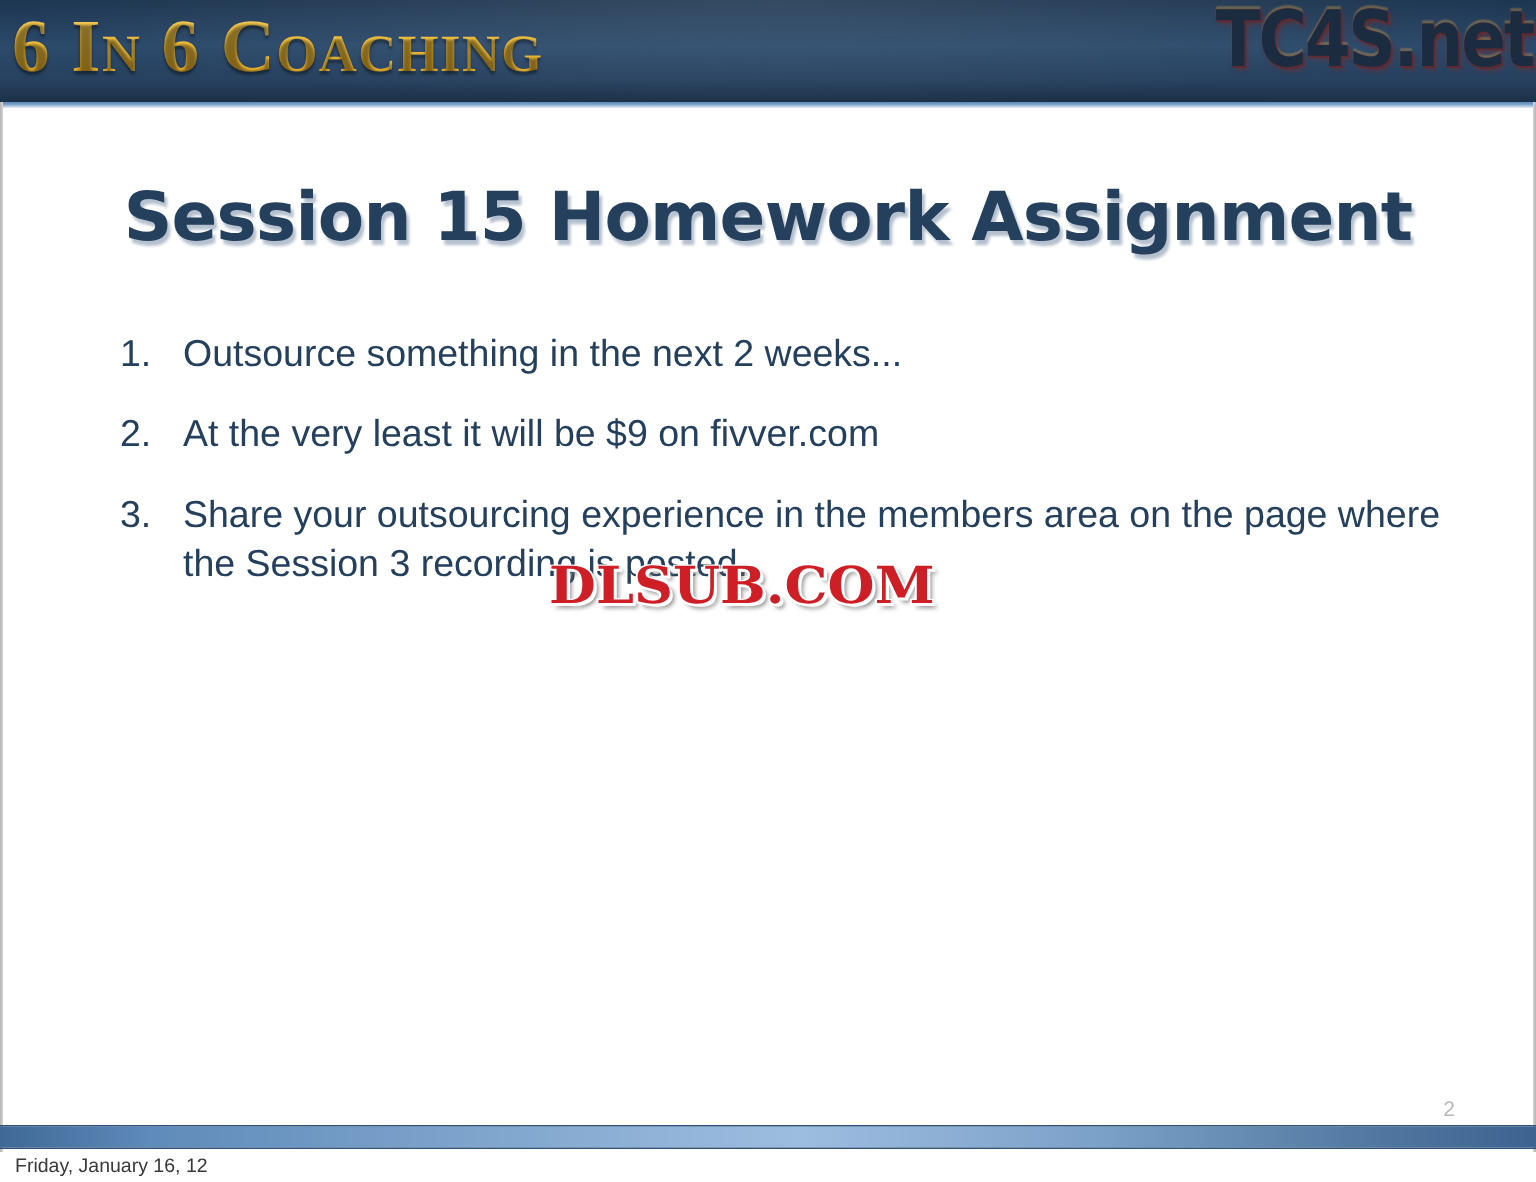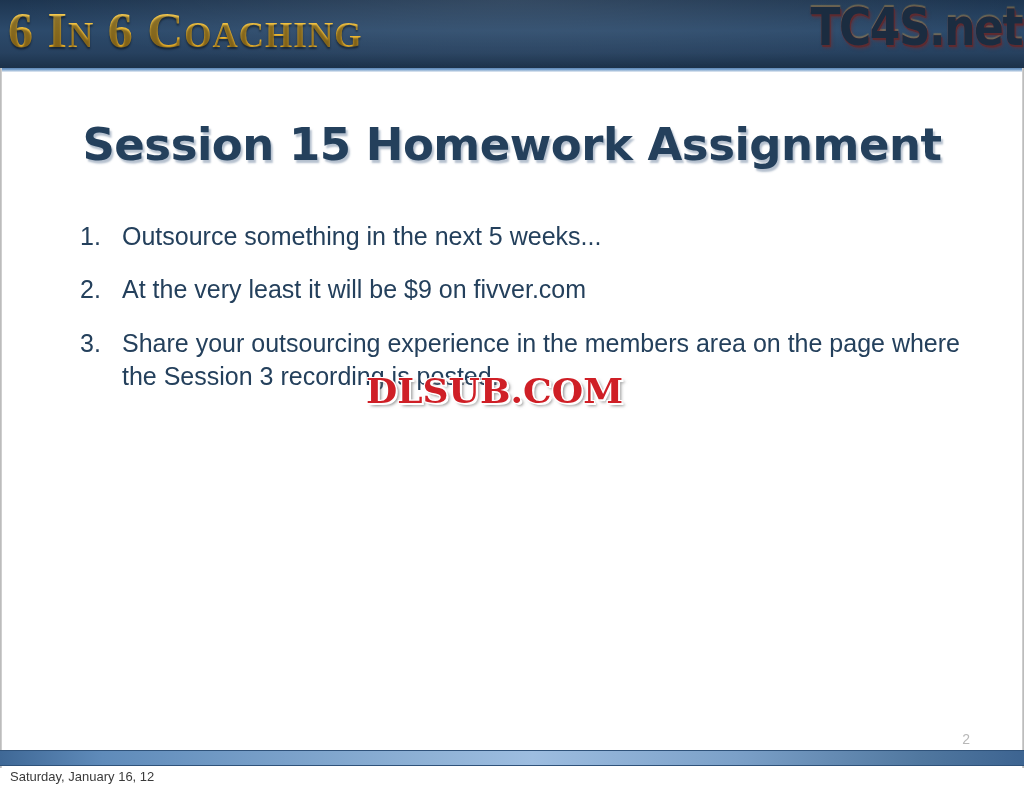"Outsource something in the next" span.bullet-text { text: 5 -> 2 }
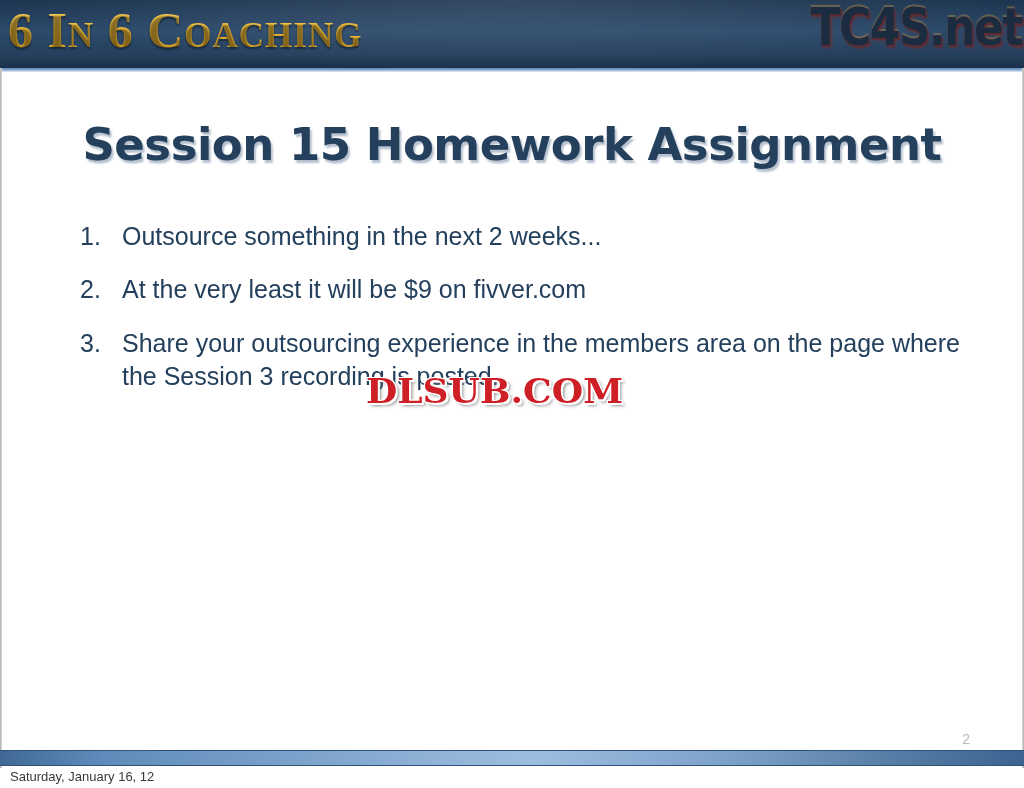"Saturday, January 16, 12" div { text: Saturday -> Friday }
